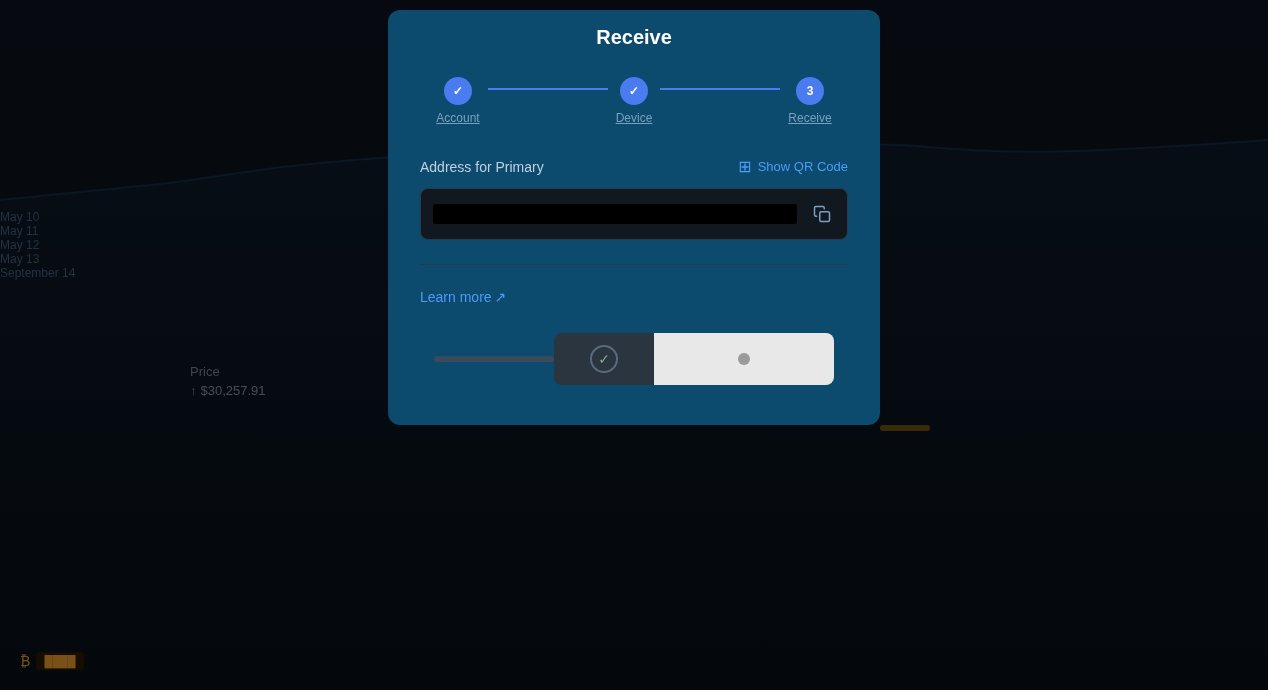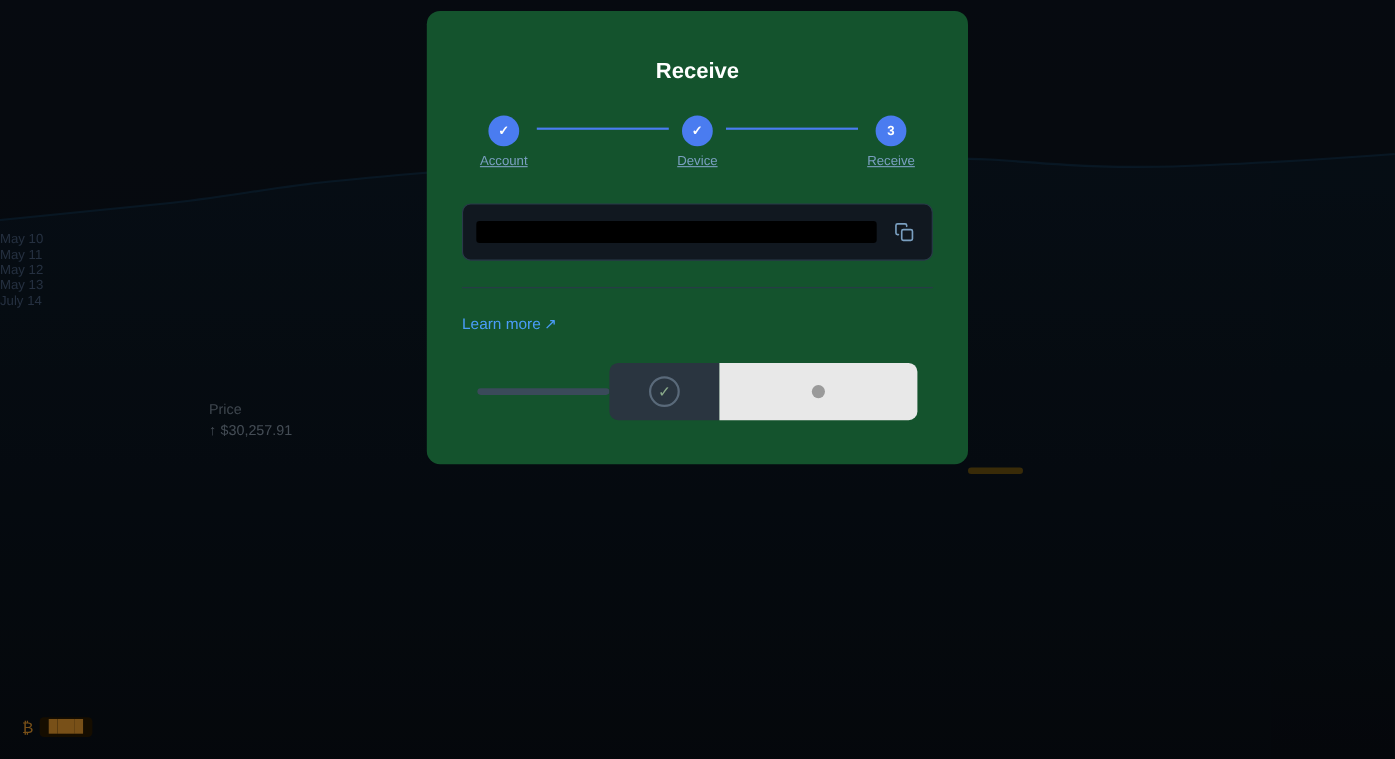"Receive" .modal { background: #14532d -> #0c4a6e; padding: 44px 32px 40px -> 16px 32px 40px }
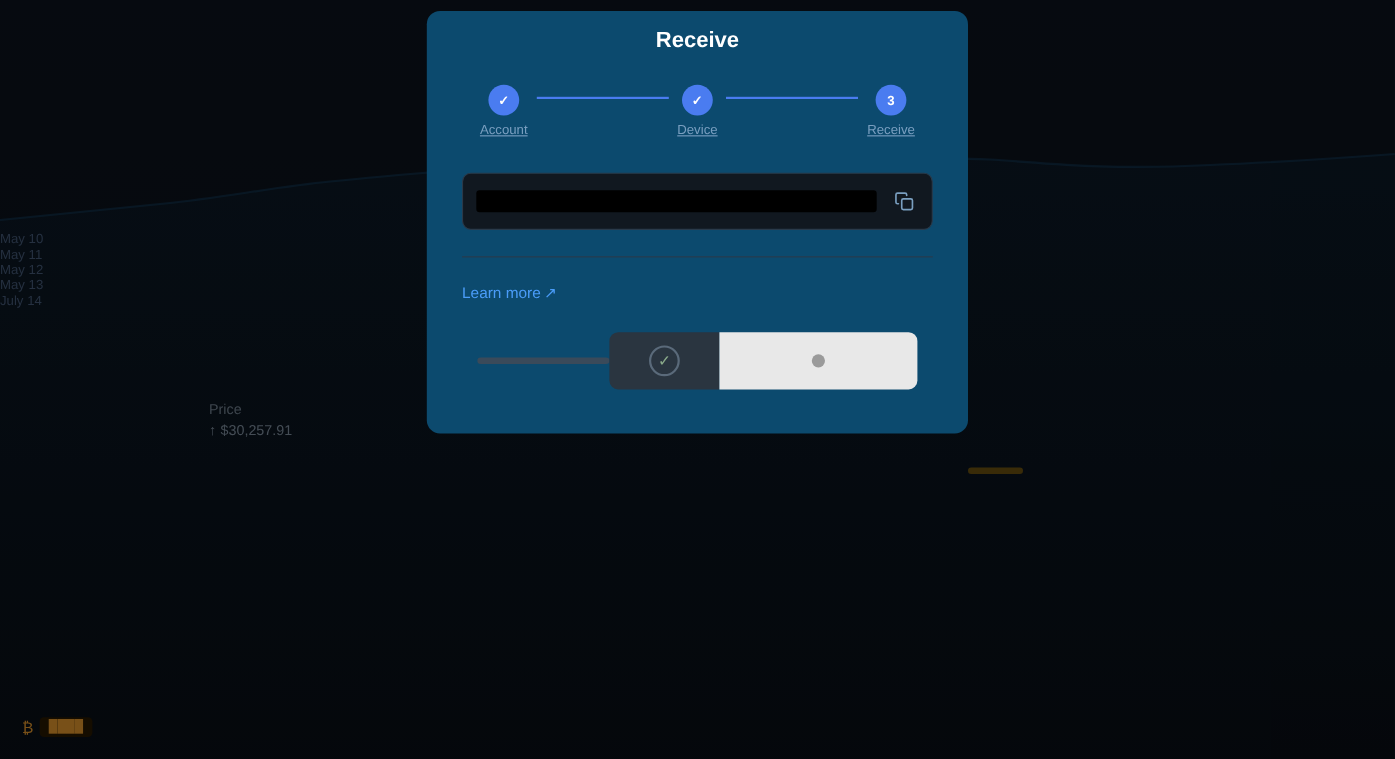"Address for Primary" div.address-header { html: none -> <div> <span>Address for Primary</span> <button> <span>⊞</span> <span>Show QR Code</span> </button> </div> }
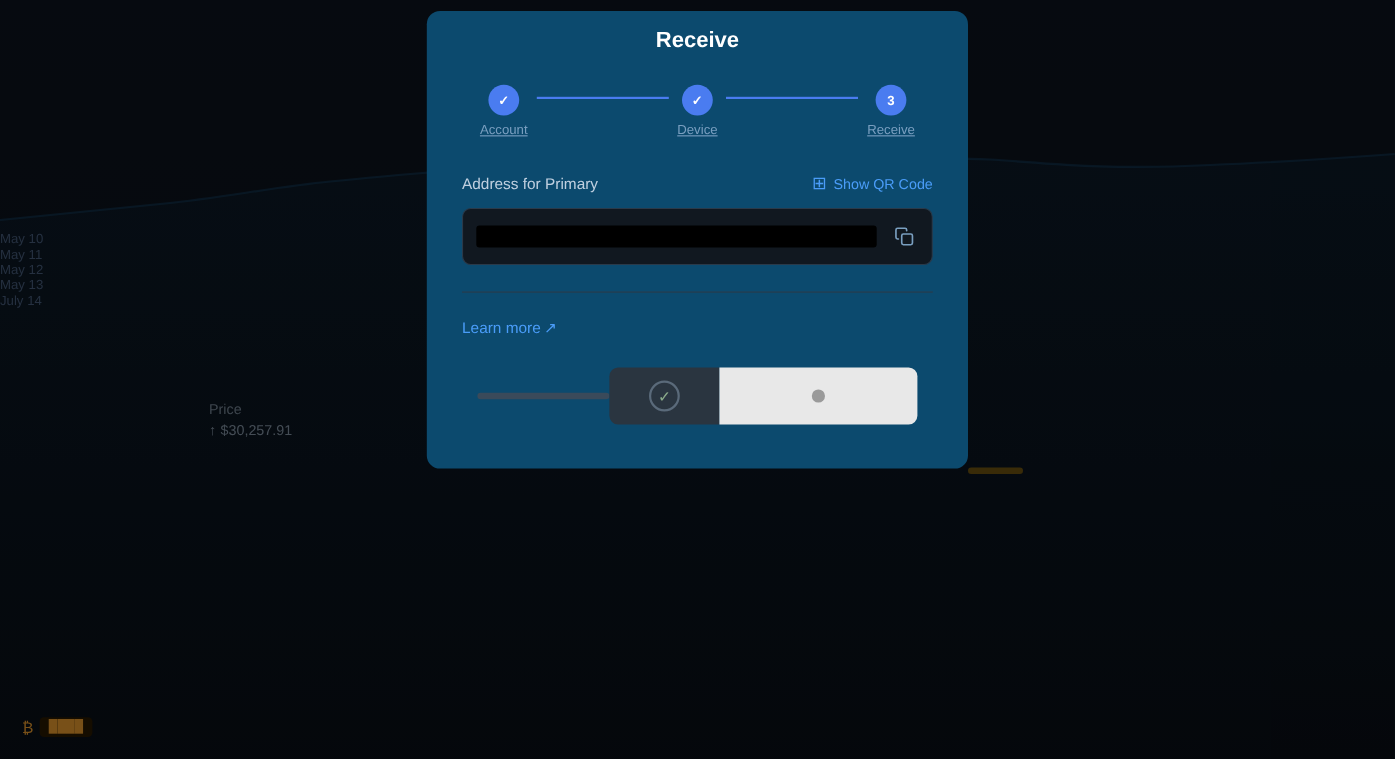"July 14" span { text: July -> September }
